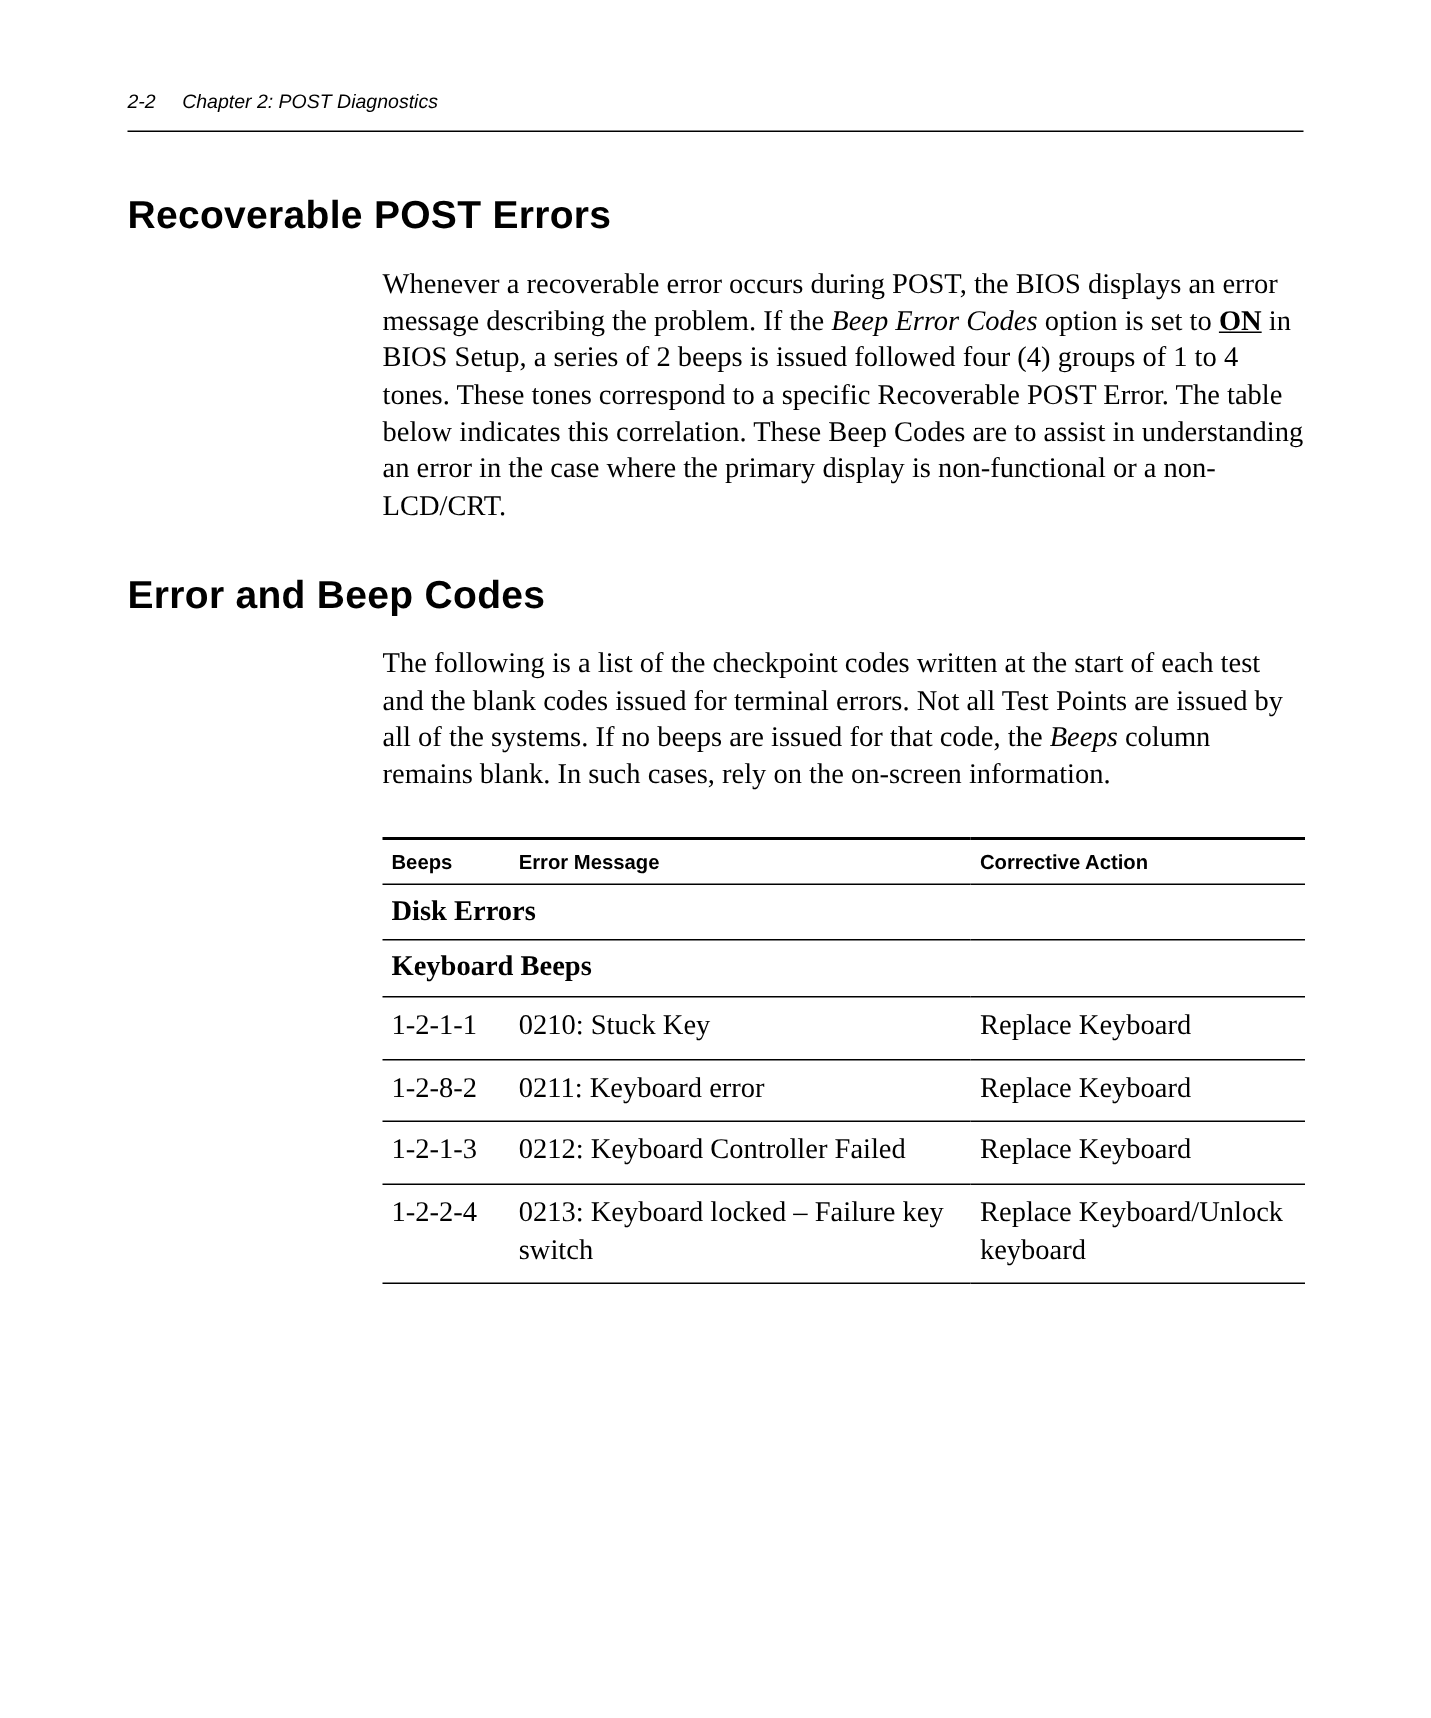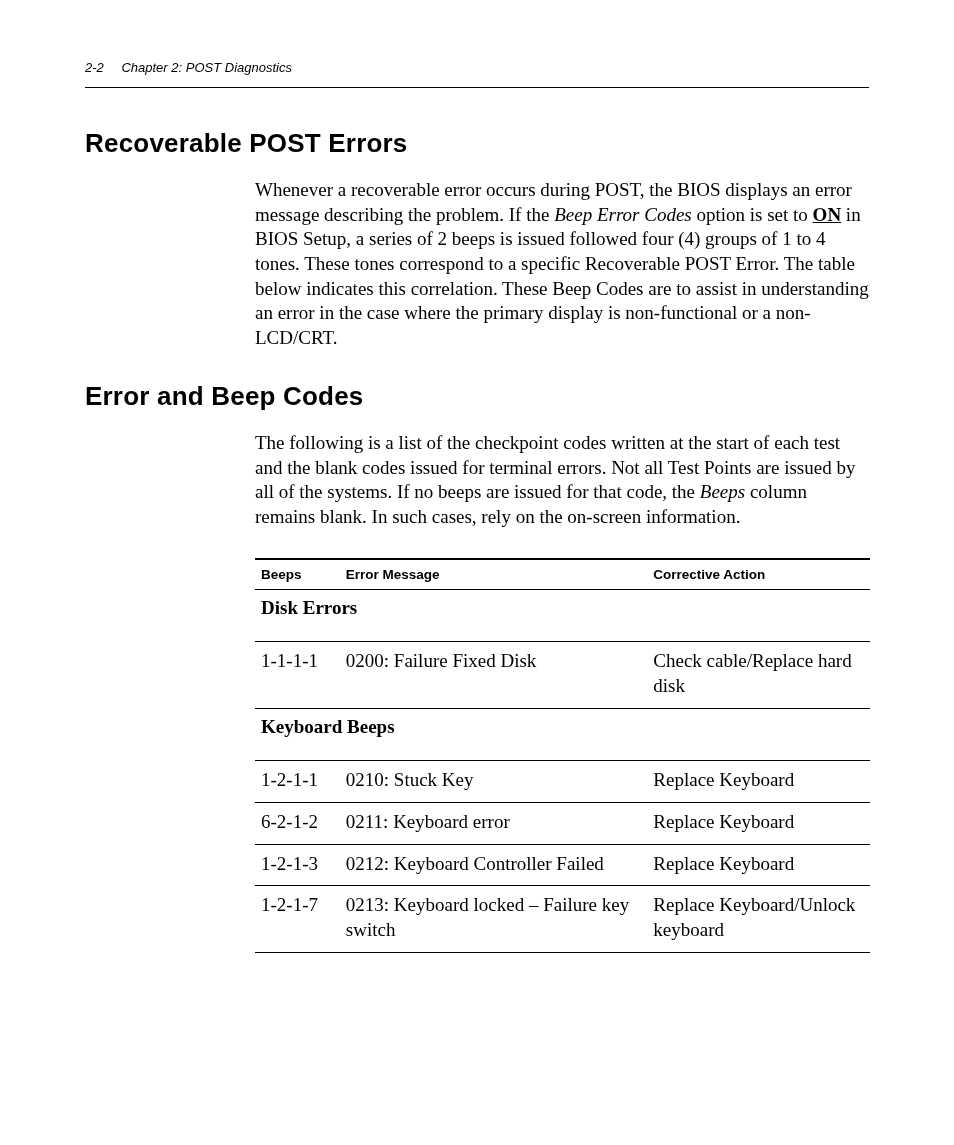"Disk Errors" table.codes tr.category td { padding-bottom: 21px -> 6px }
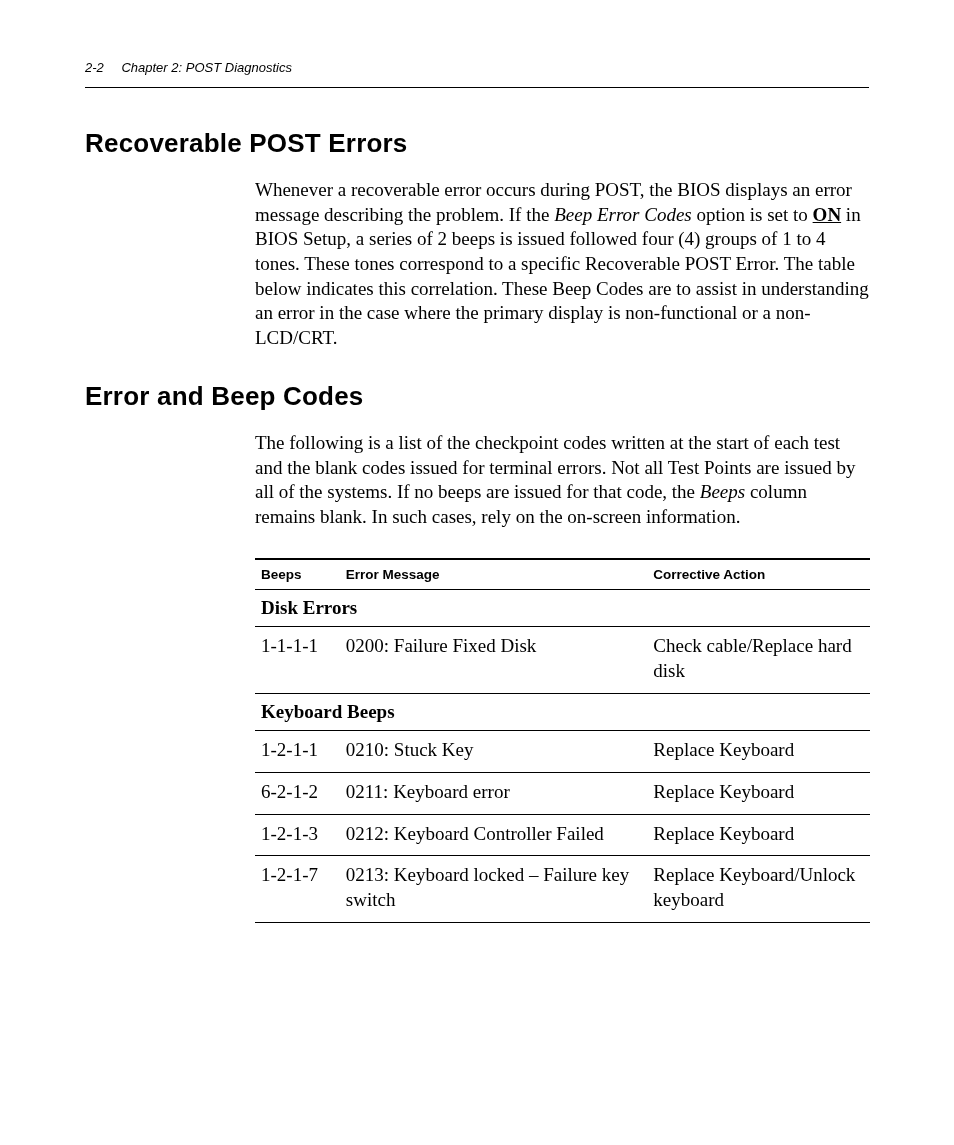"1-1-1-1" tr { html: <tr> <td>1-1-1-1</td> <td>0200: Failure Fixed Disk</td> <td>Check cable/Replace hard disk</td> </tr> -> none }
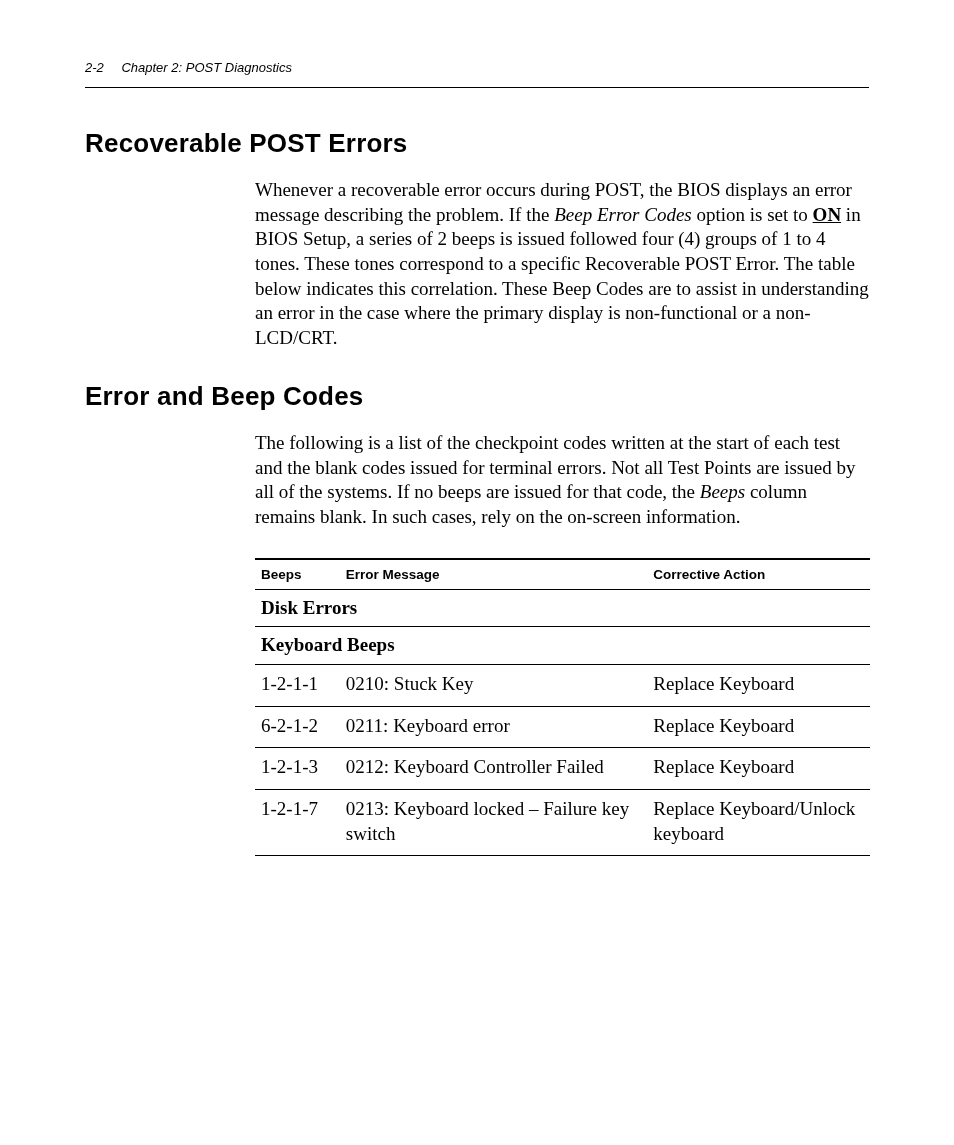"6-2-1-2" td { text: 6-2-1-2 -> 1-2-8-2 }
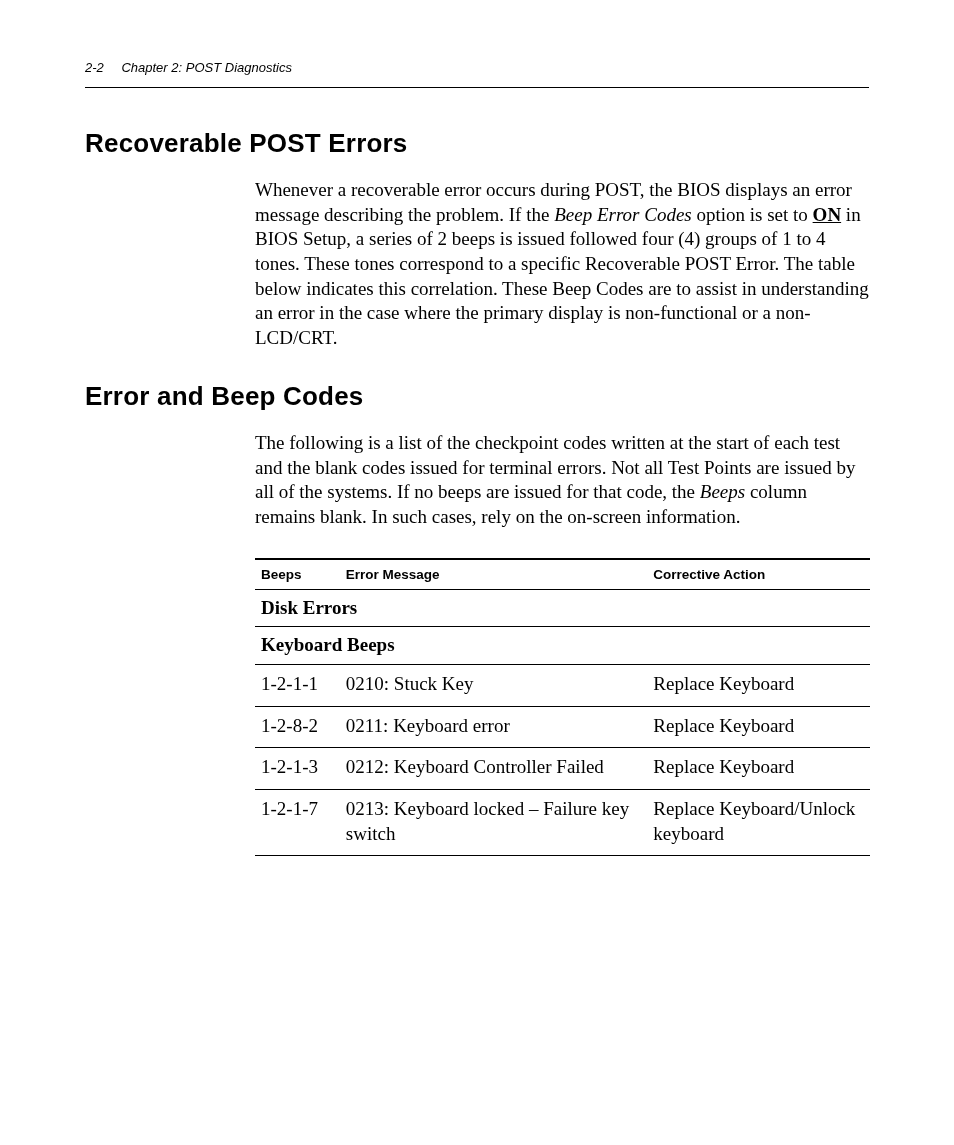"1-2-1-7" td { text: 1-2-1-7 -> 1-2-2-4 }
